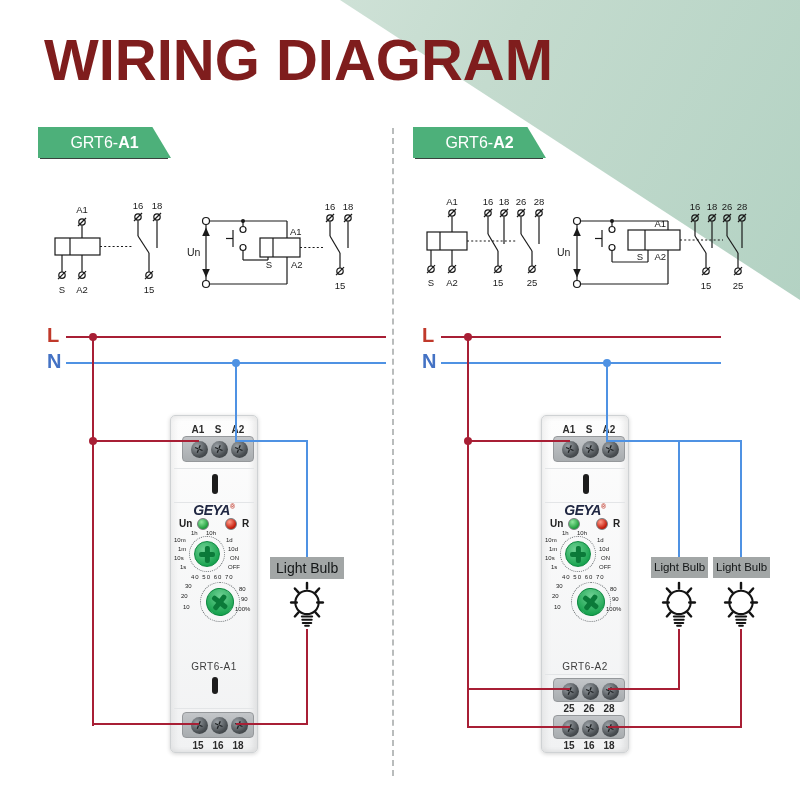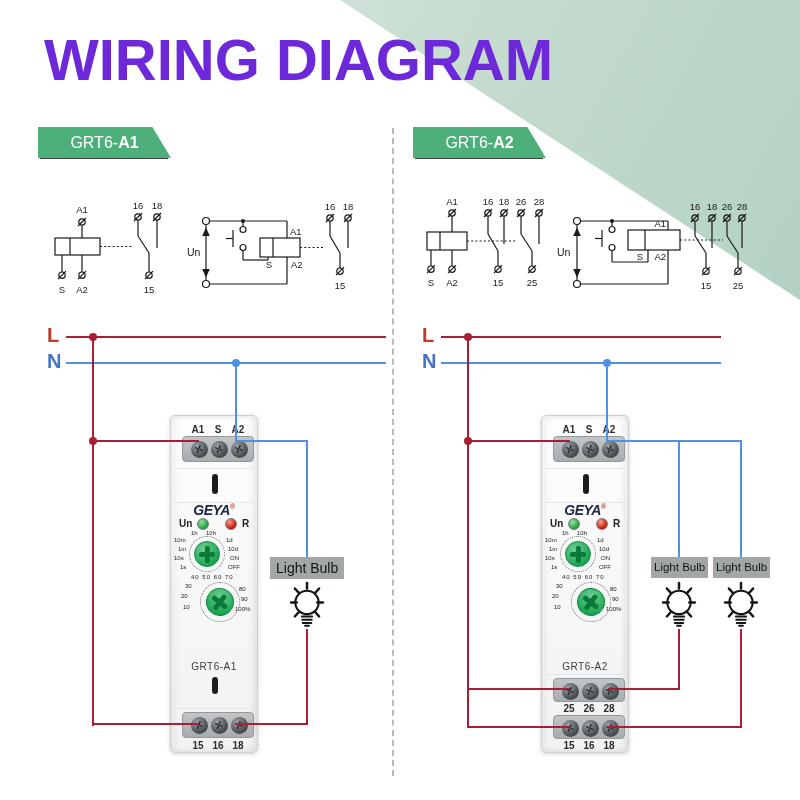"WIRING DIAGRAM" .title { color: #6d28d9 -> #7f1d1d }
